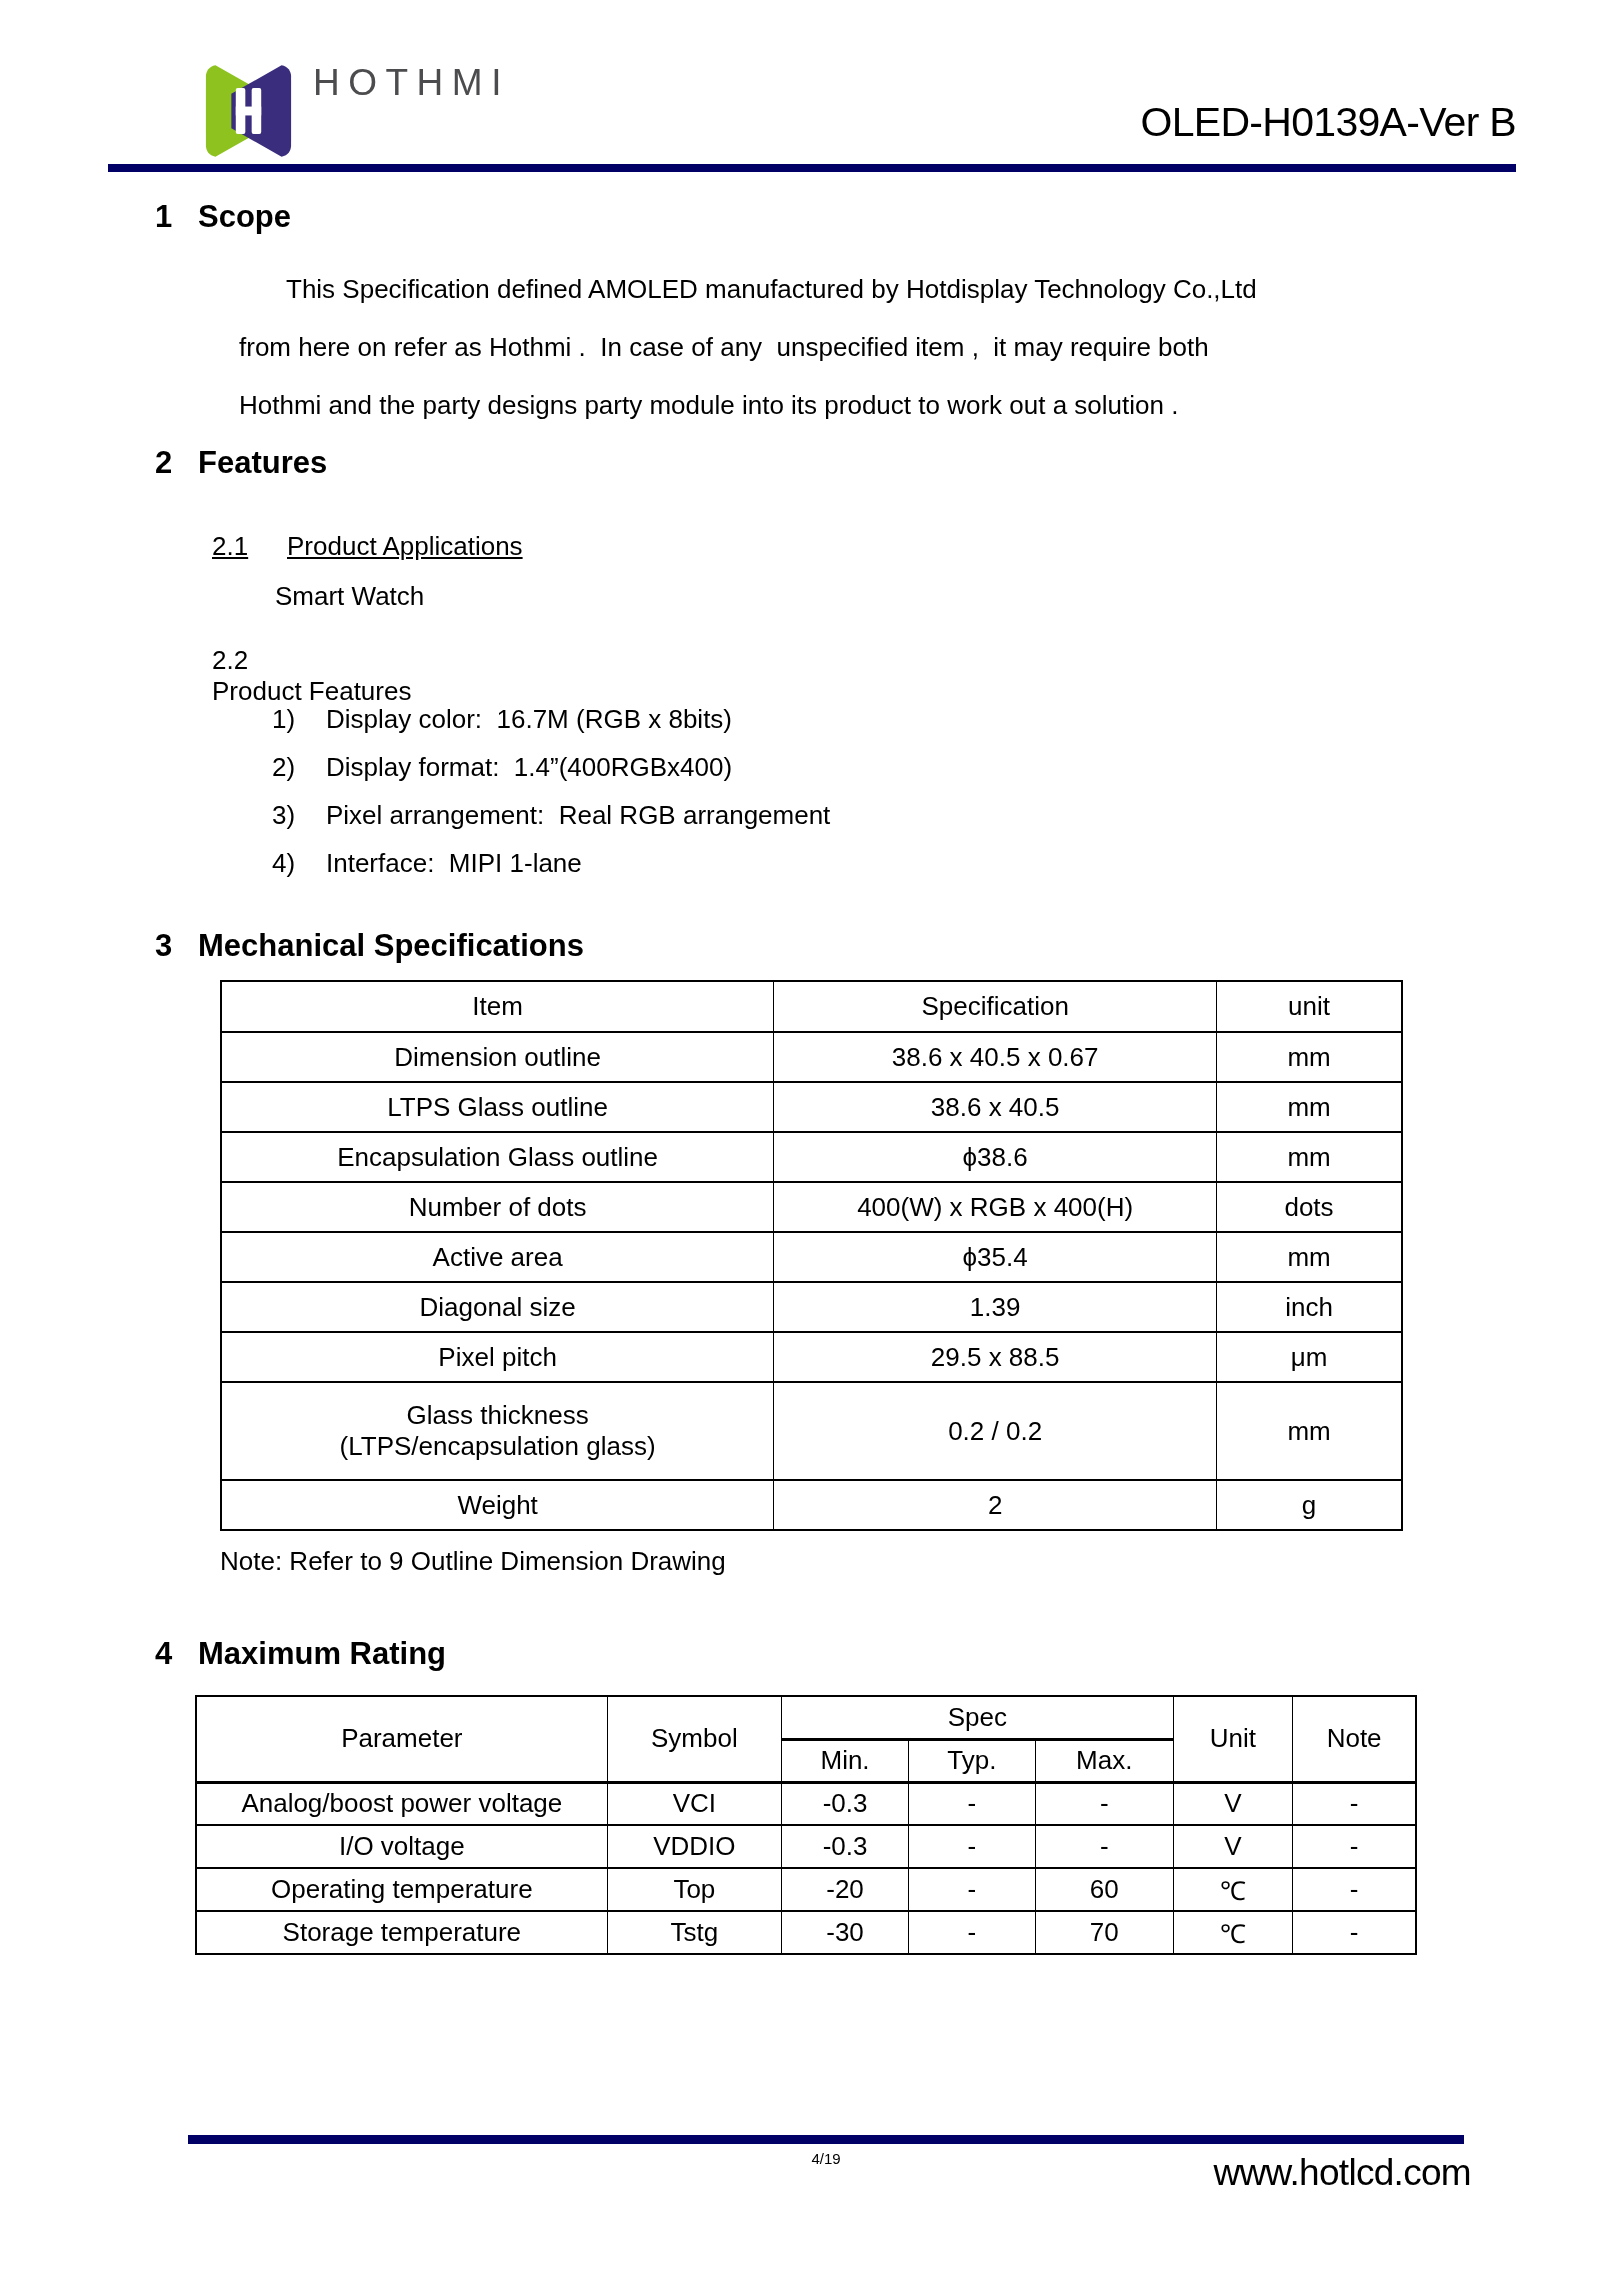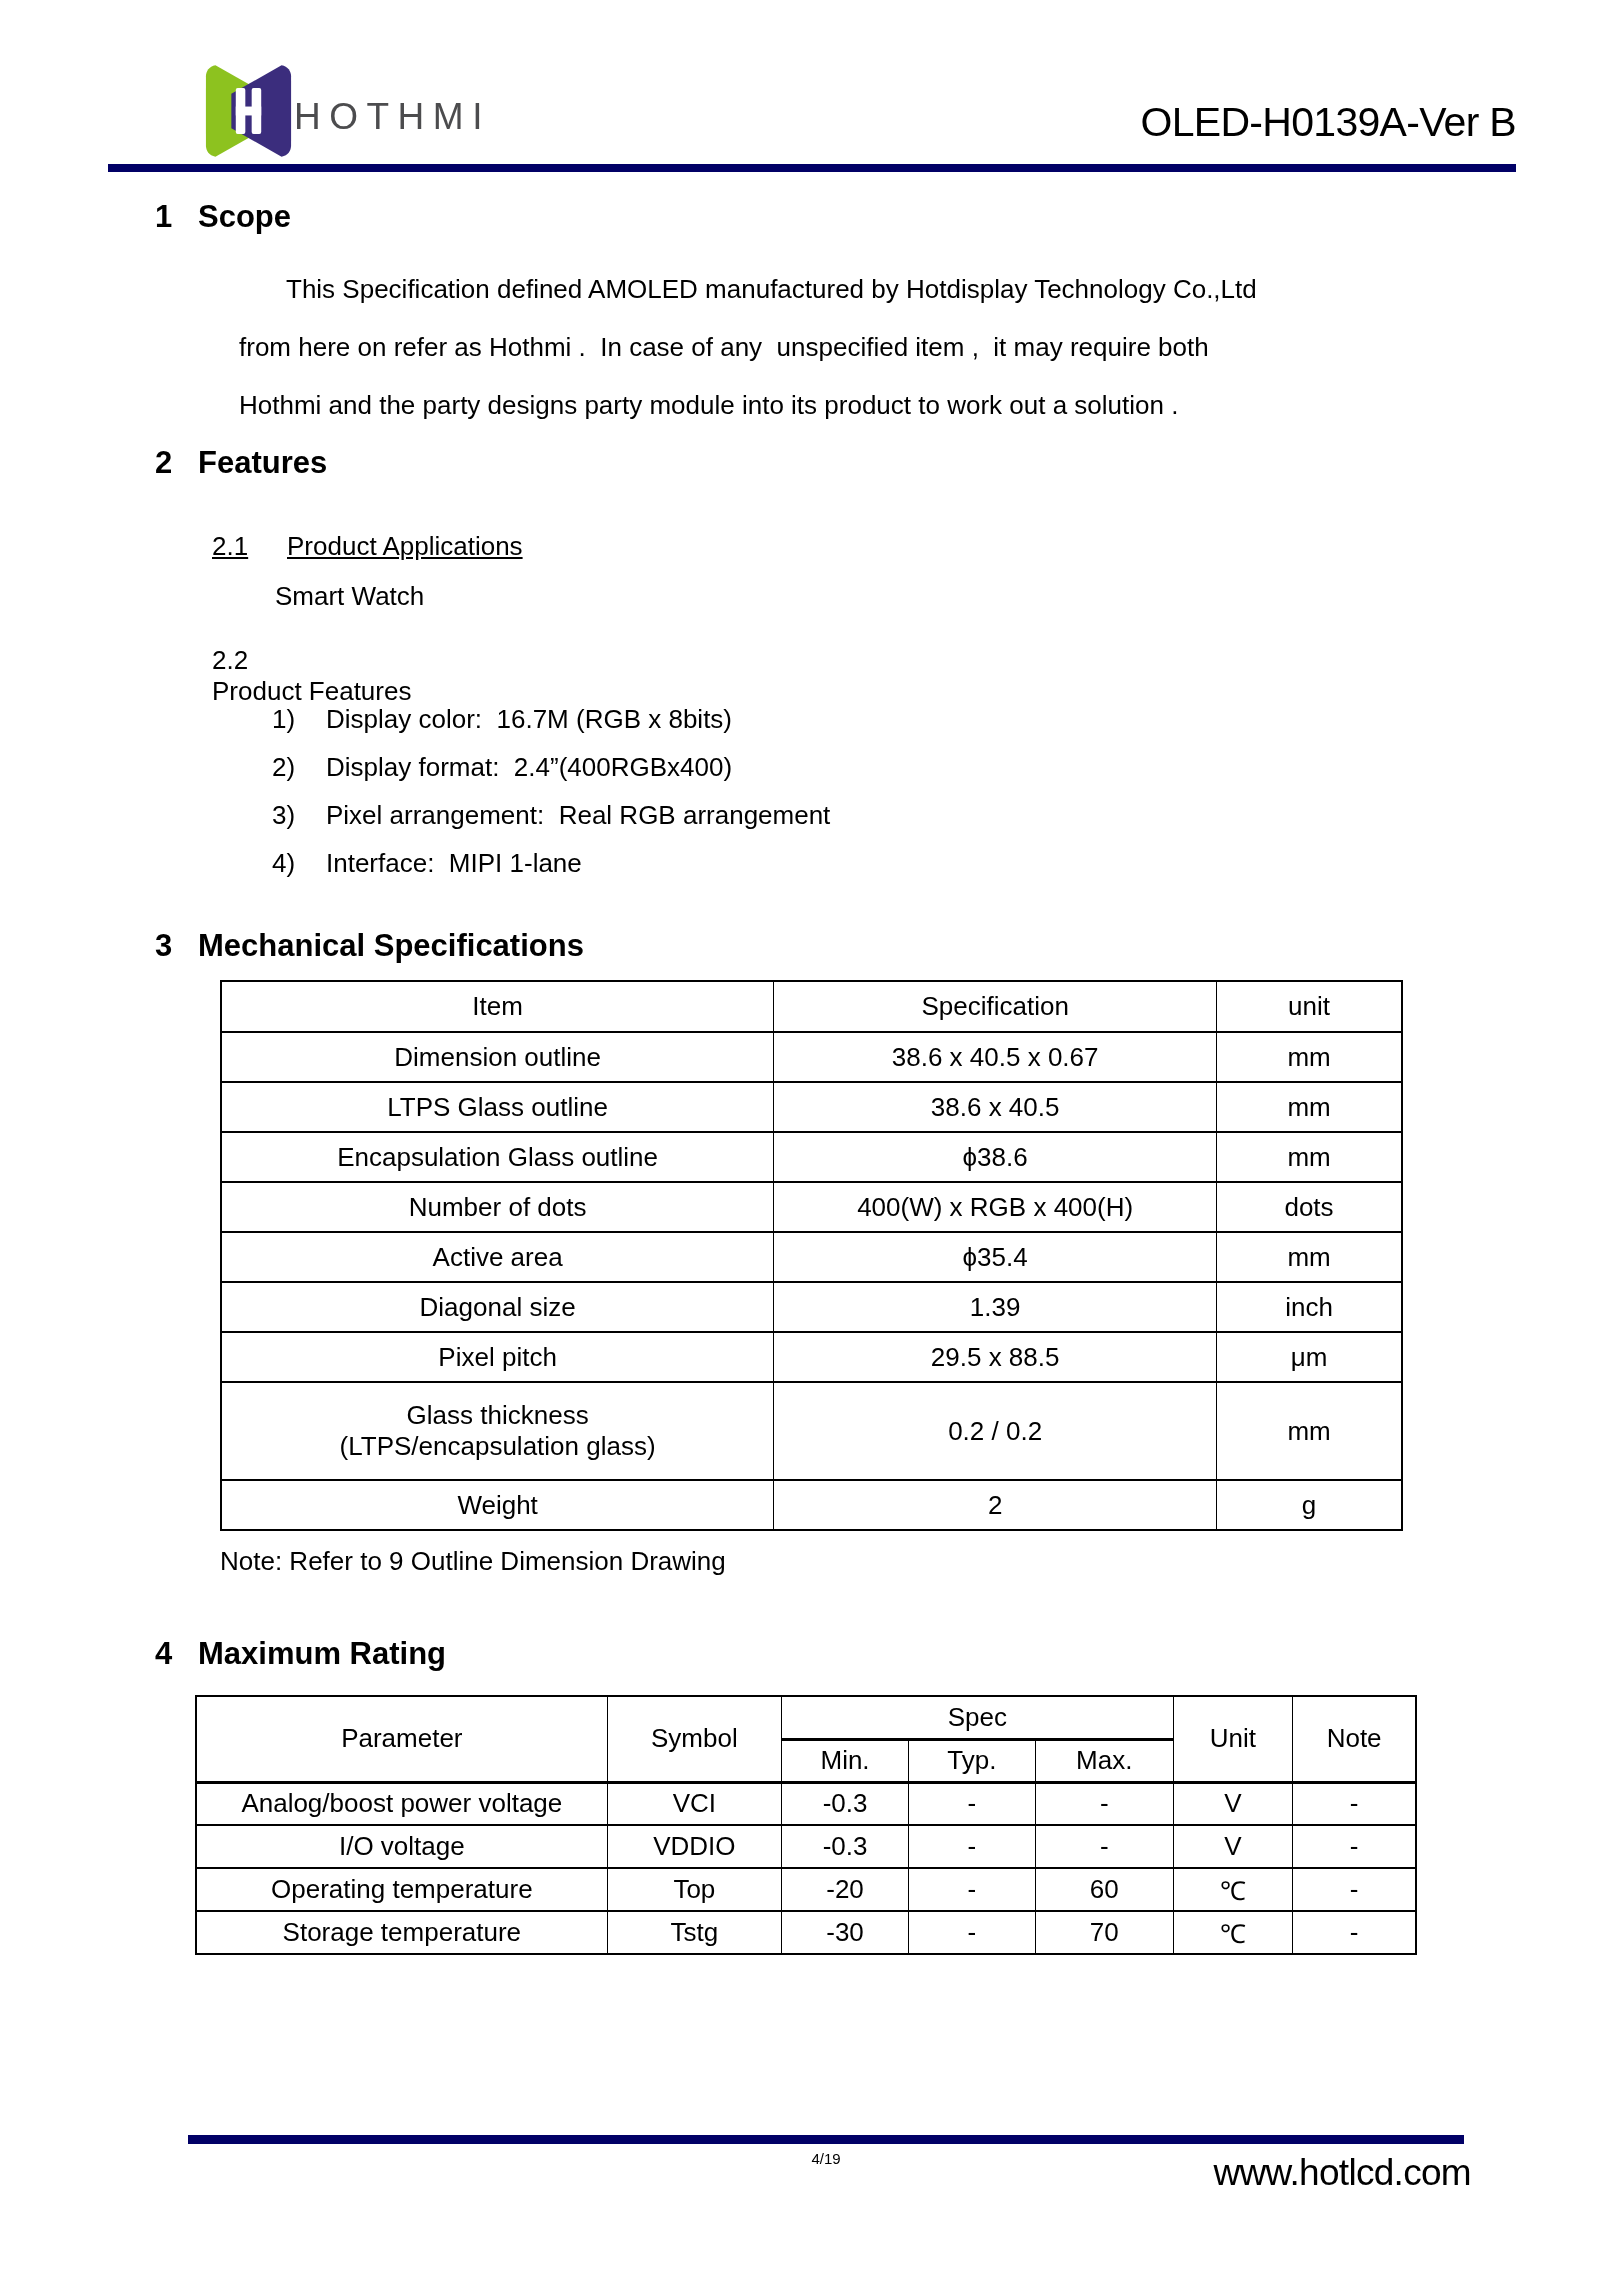"HOTHMI" .logo { align-items: flex-end -> flex-start; gap: 1px -> 20px }
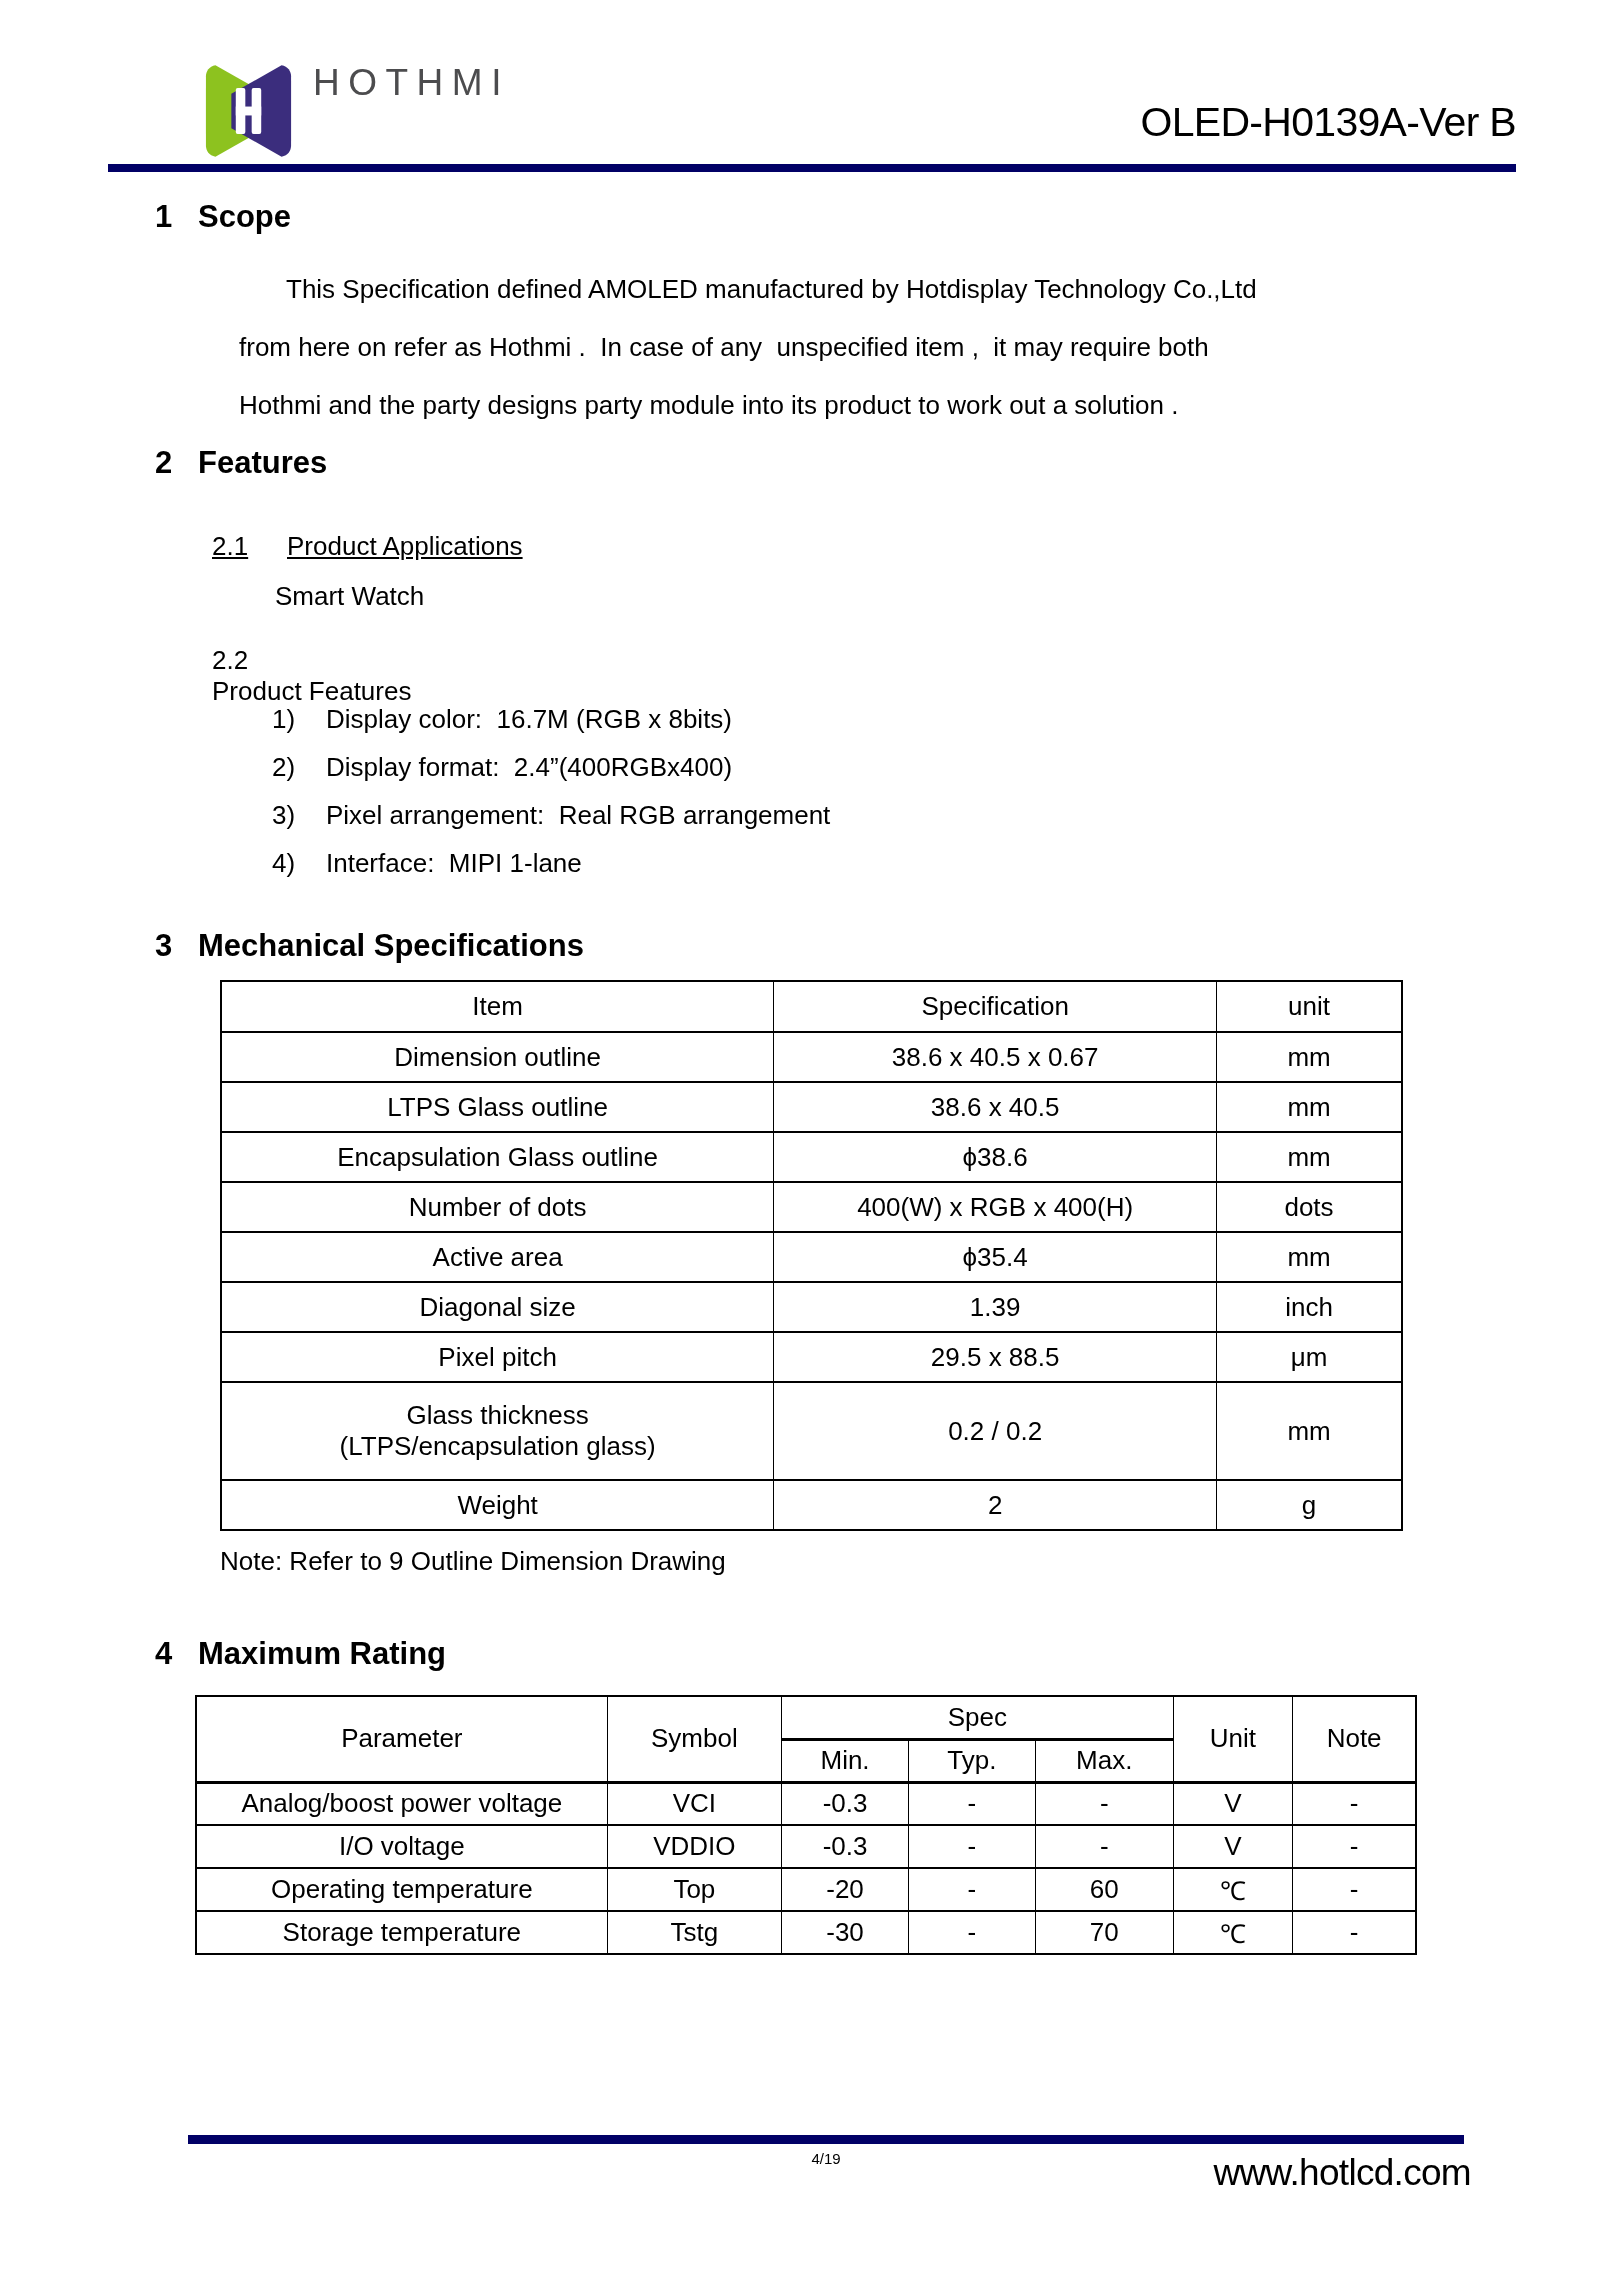"Display format: 2.4”(400RGBx400)" span.pre { text: 2.4 -> 1.4 }
